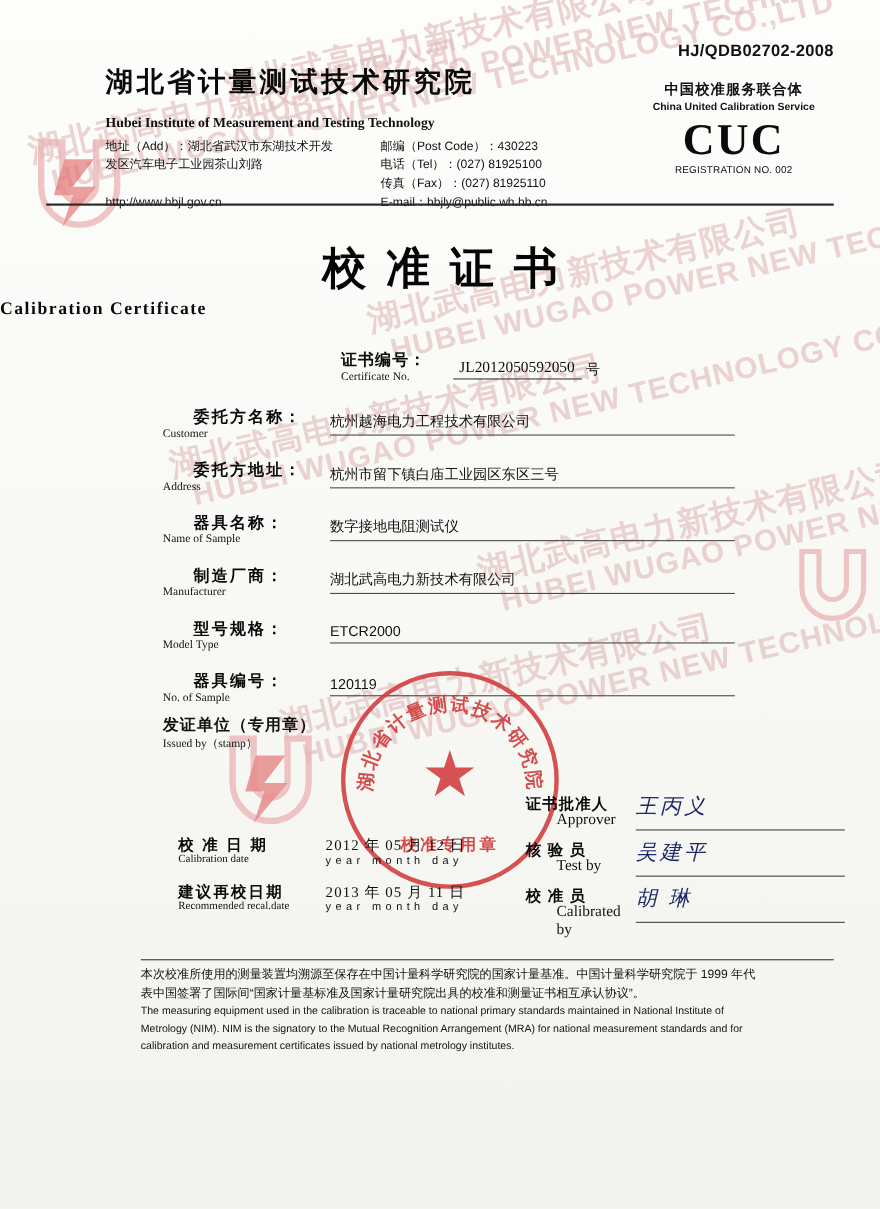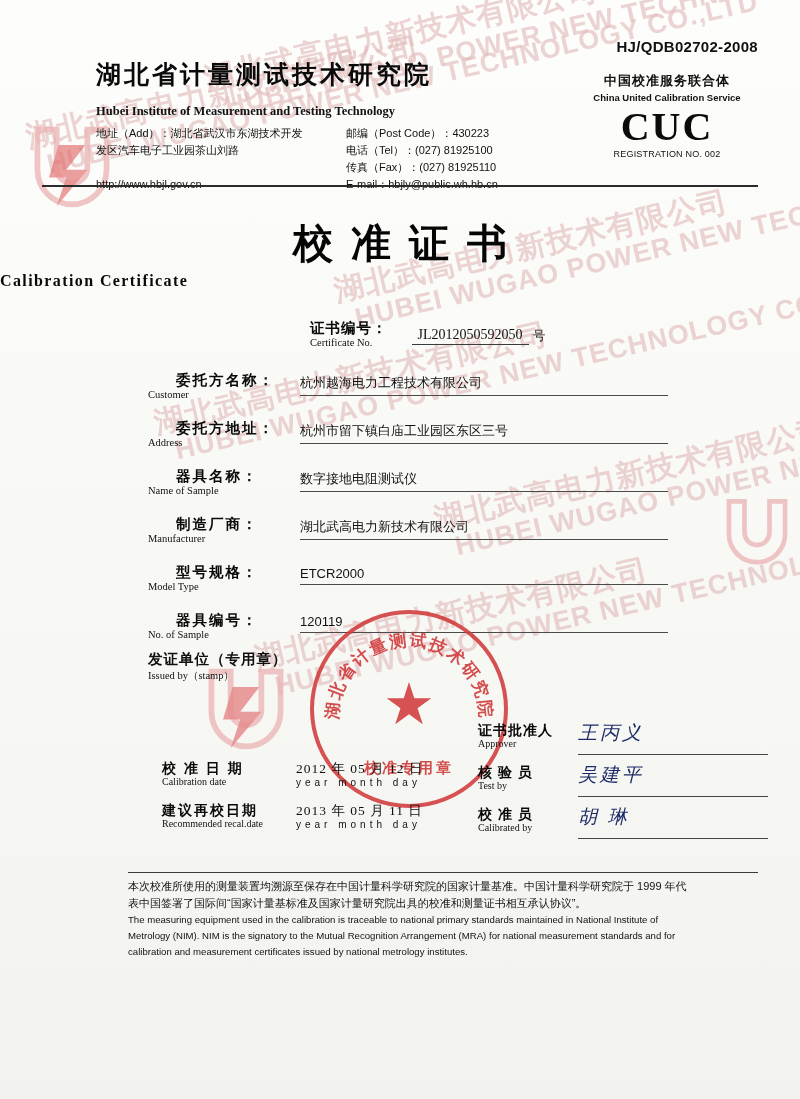"Approver" .arow .lbl .en { font-size: 10px -> 14px; margin-left: none -> 28px }
